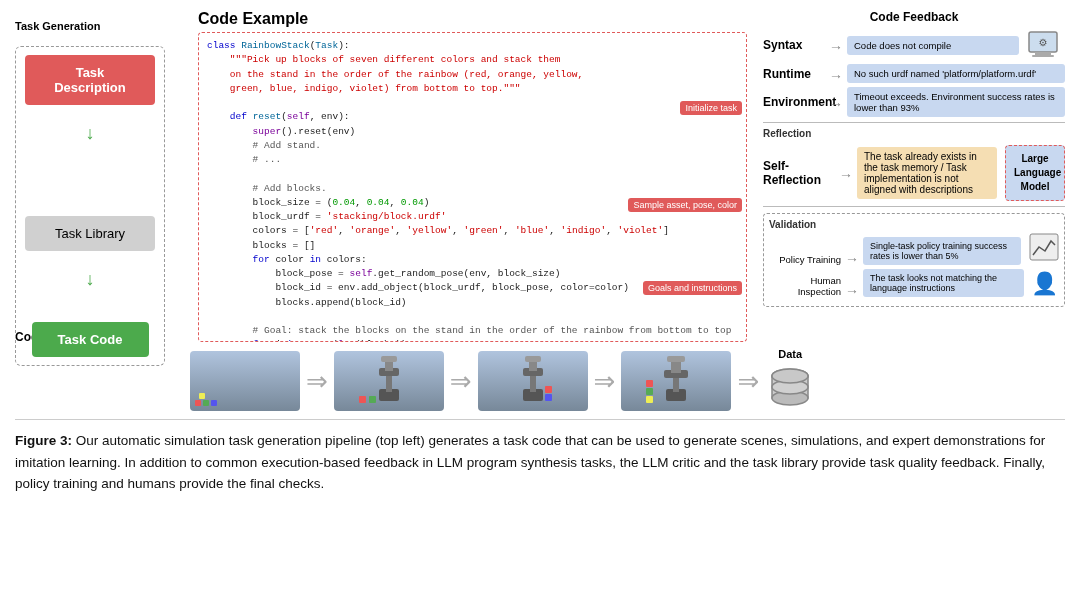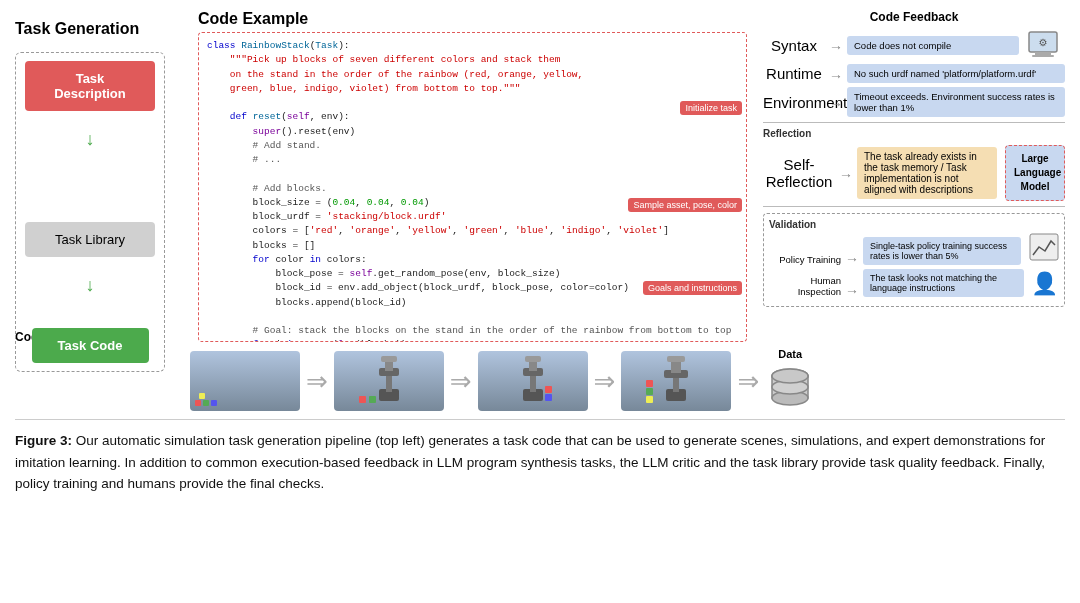"Task Generation" .section-title { font-size: 16px -> 11px }
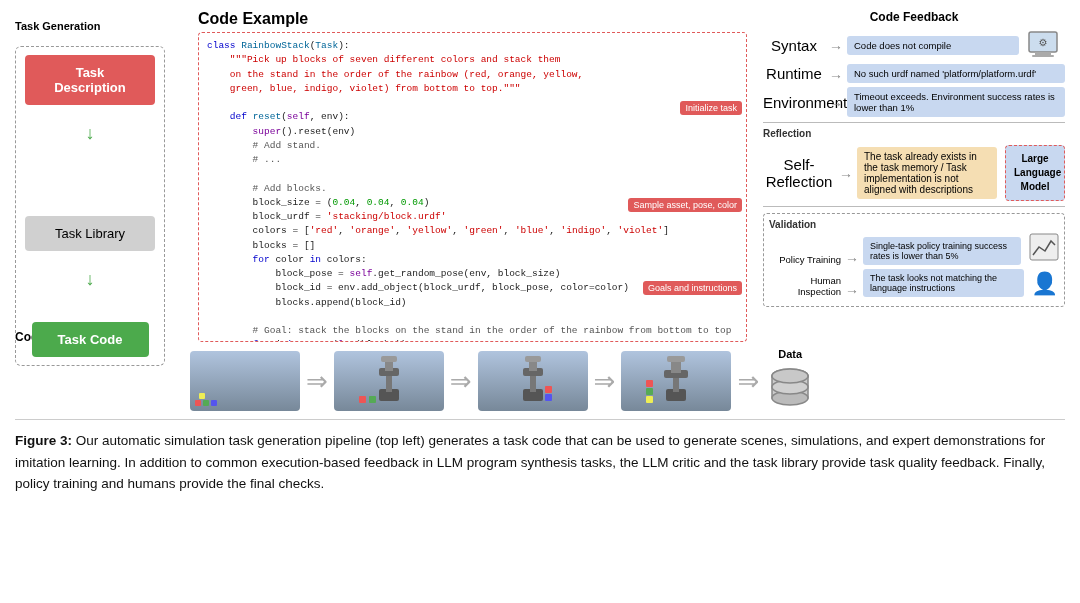"Syntax" .fb-label { font-size: 15px -> 12px; font-weight: none -> bold; text-align: center -> left }
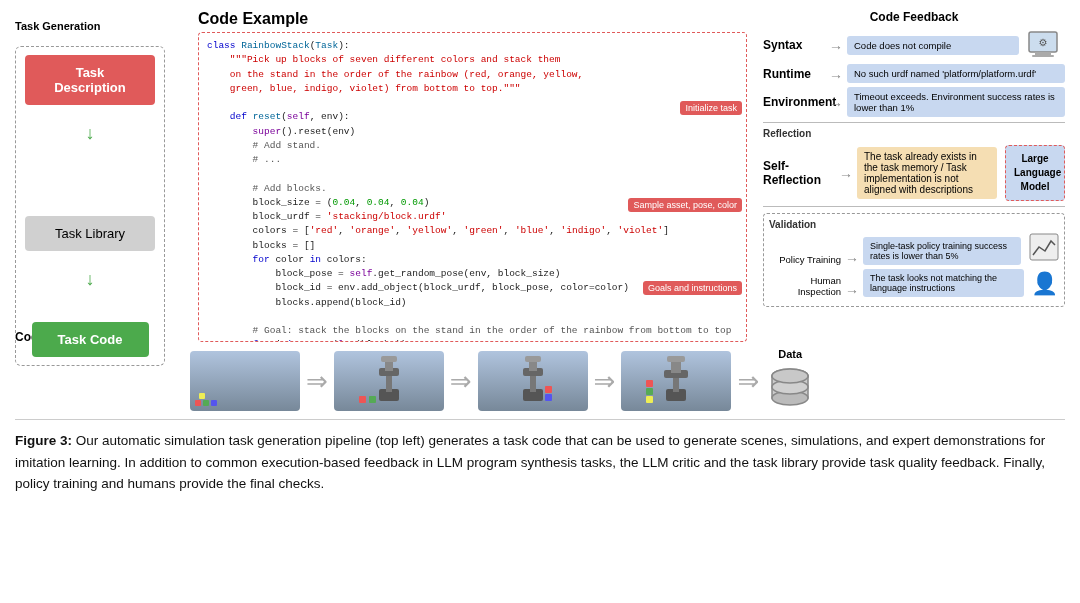"Timeout exceeds. Environment success" div.fb-box { text: 1% -> 93% }
